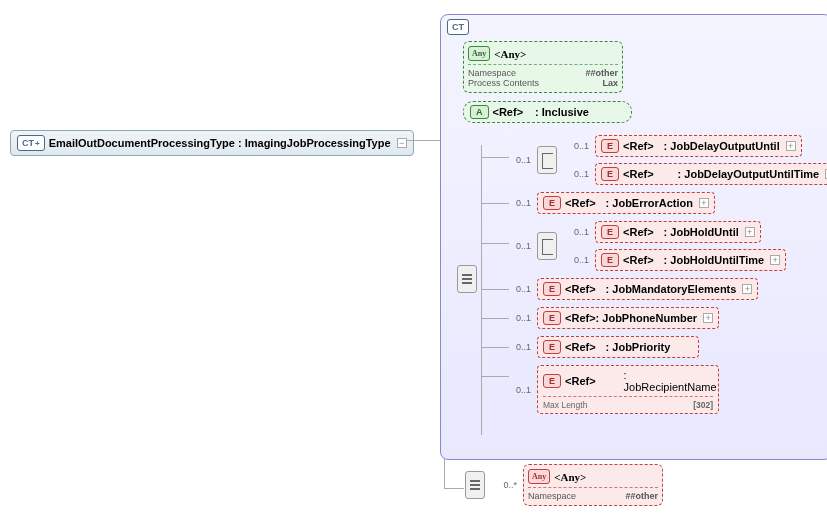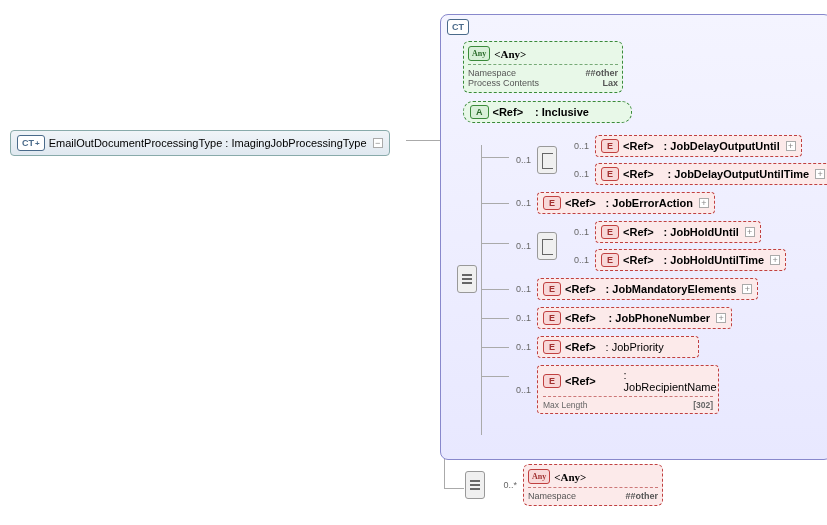"EmailOutDocumentProcessingType :" span { font-weight: normal -> bold }
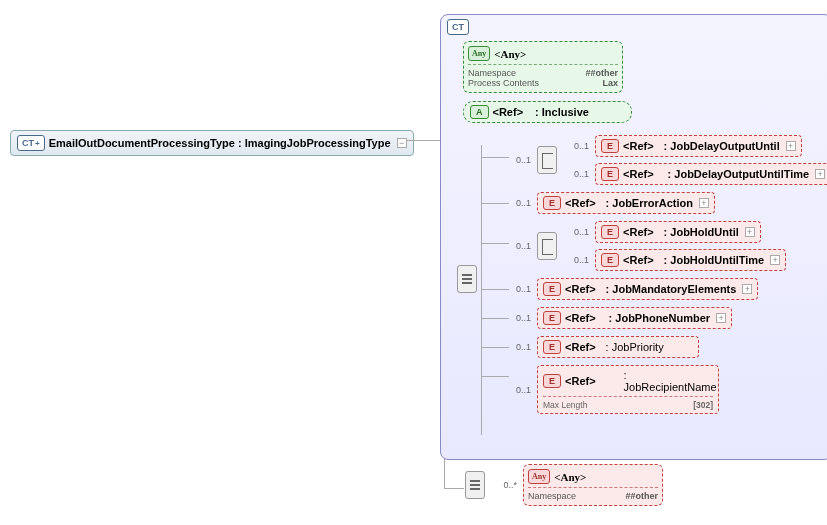": JobDelayOutputUntilTime" span.name { margin-left: 14px -> 24px }
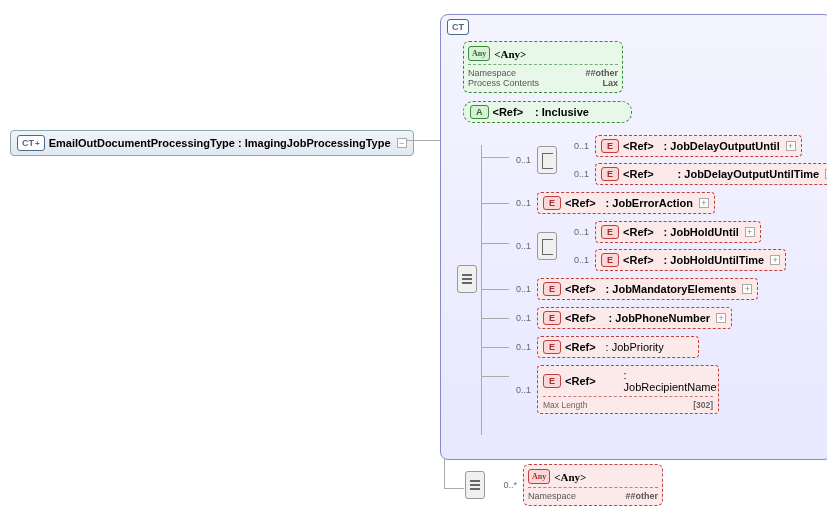": JobPhoneNumber" span.name { margin-left: 13px -> 0 }
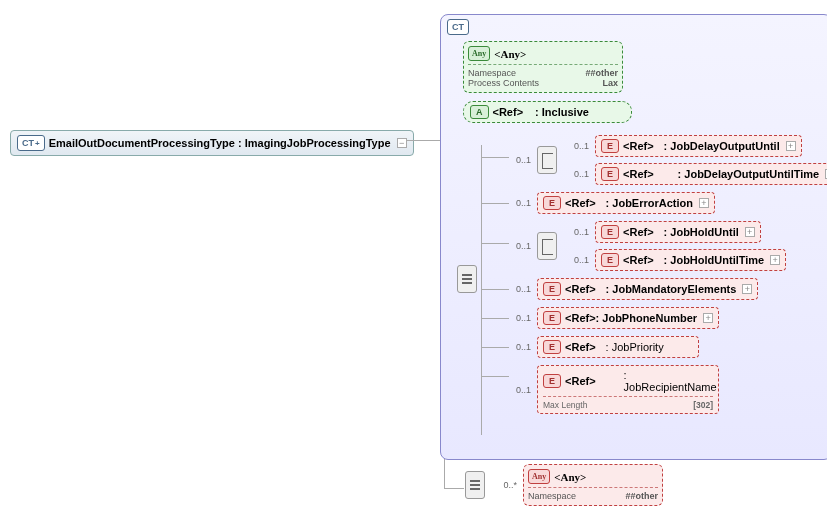": JobPriority" span.name { font-weight: normal -> bold }
